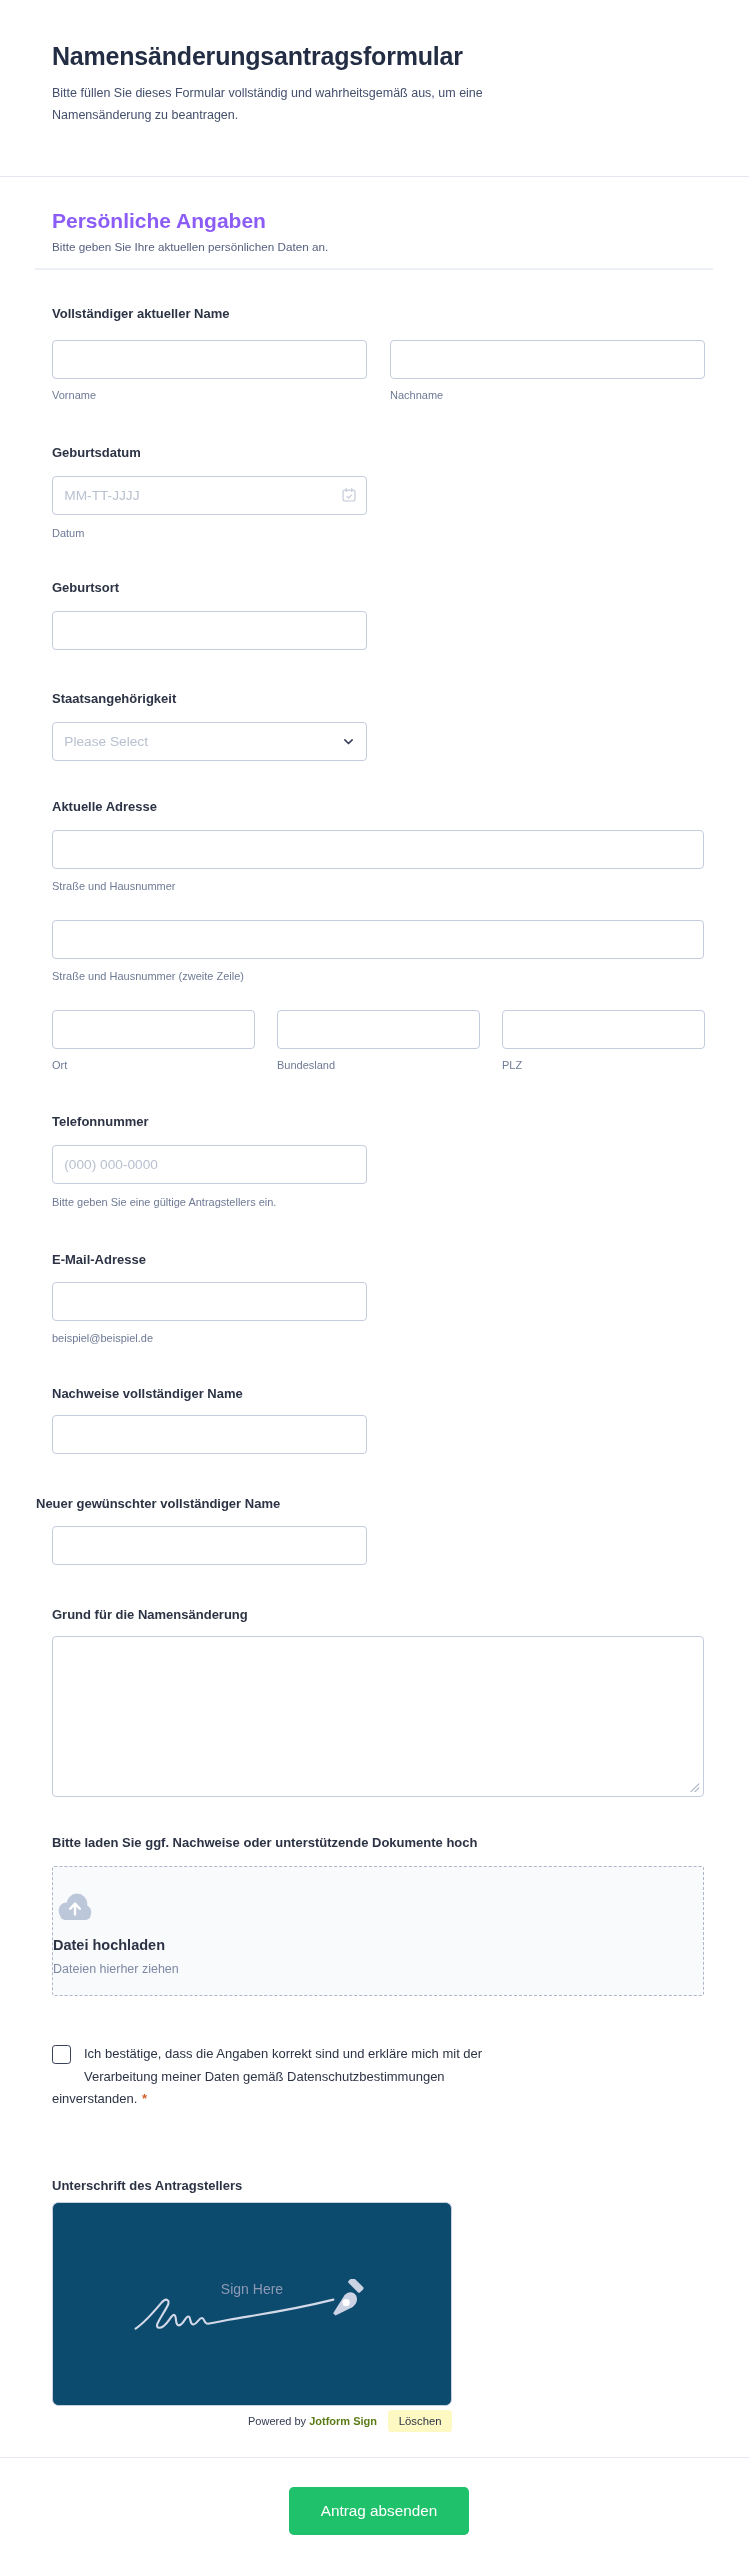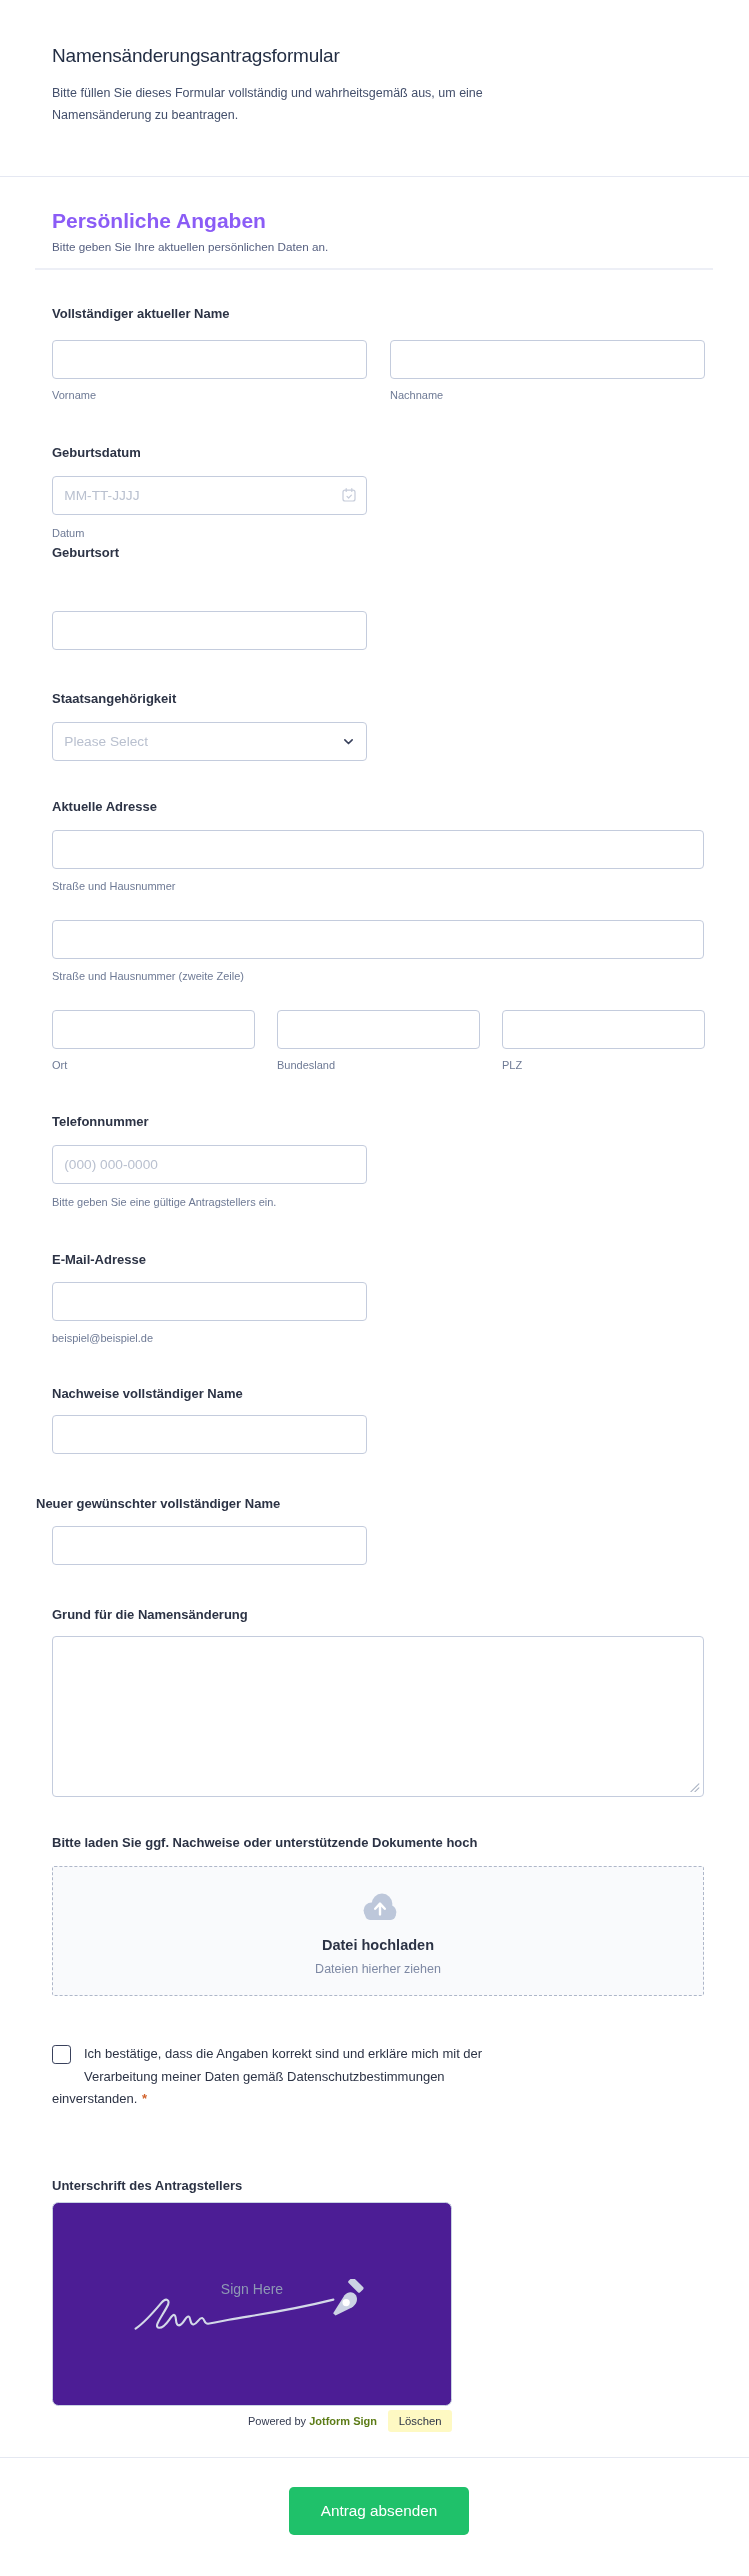"Namensänderungsantragsformular" .page-title { font-size: 19px -> 25px; font-weight: 400 -> 700 }
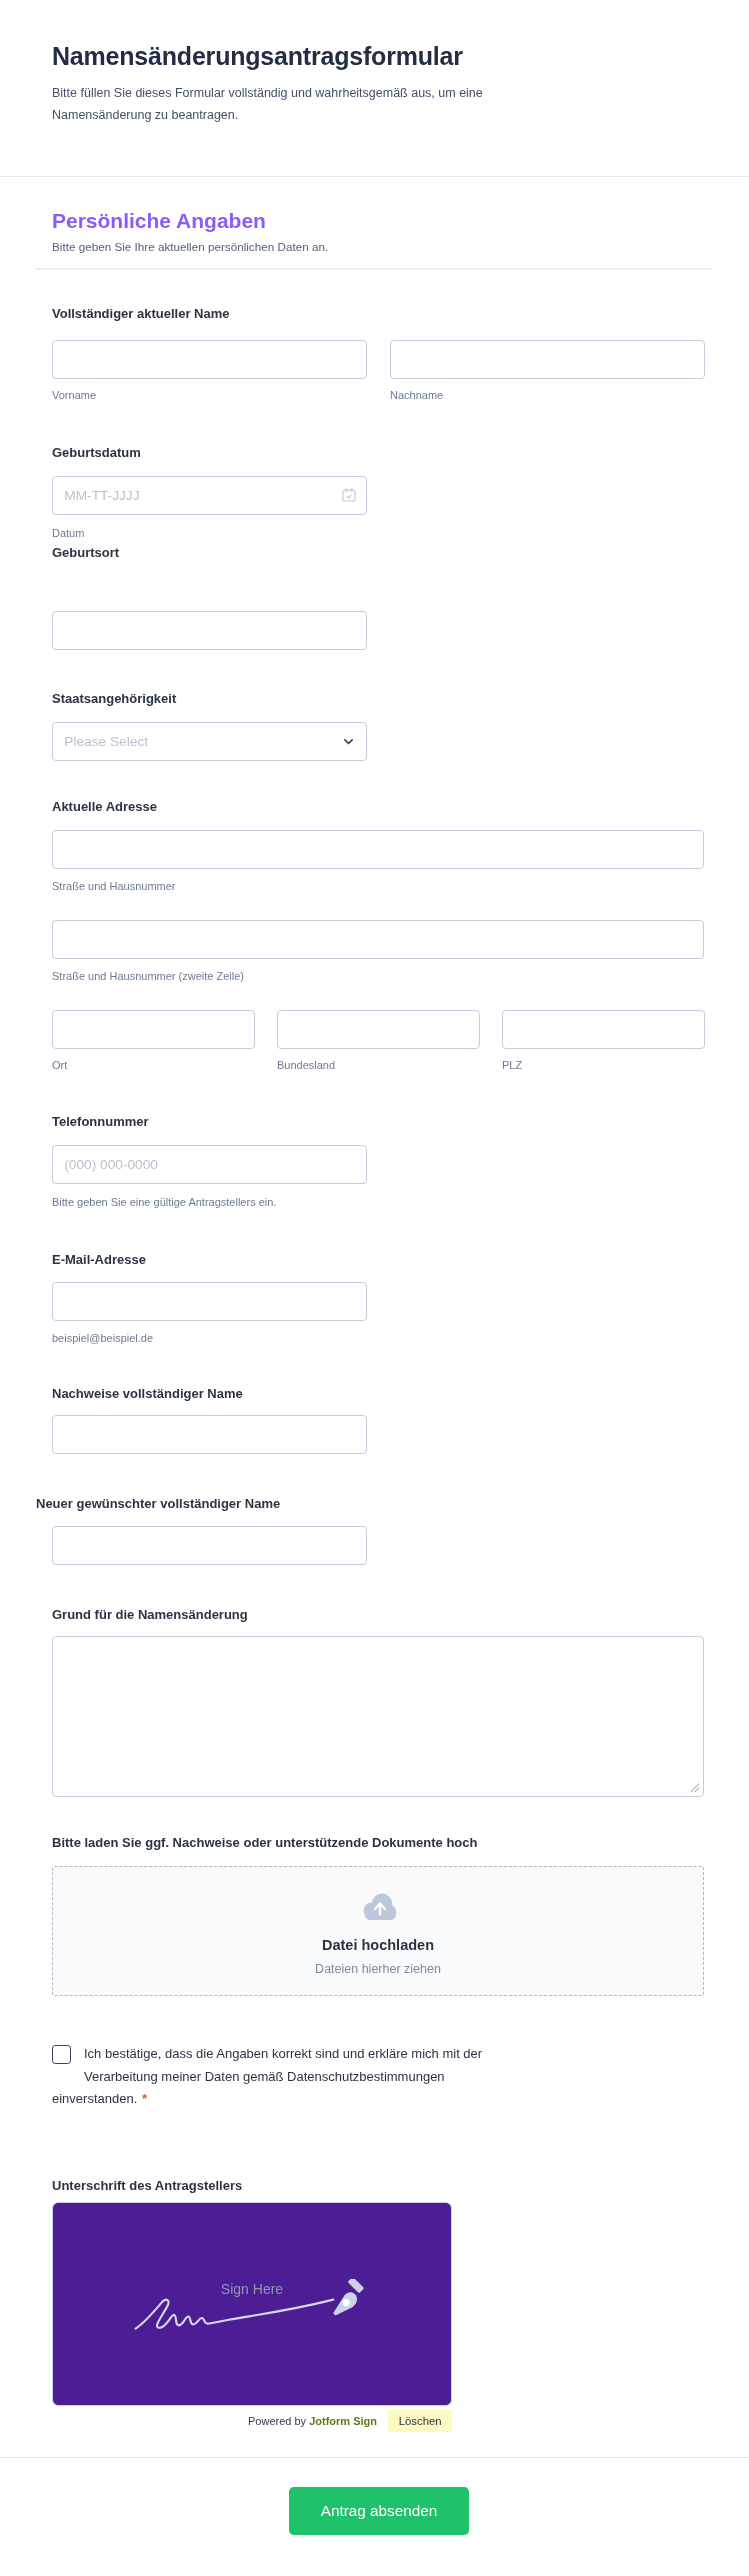"Geburtsort" div.abs { top: 543px -> 578px }
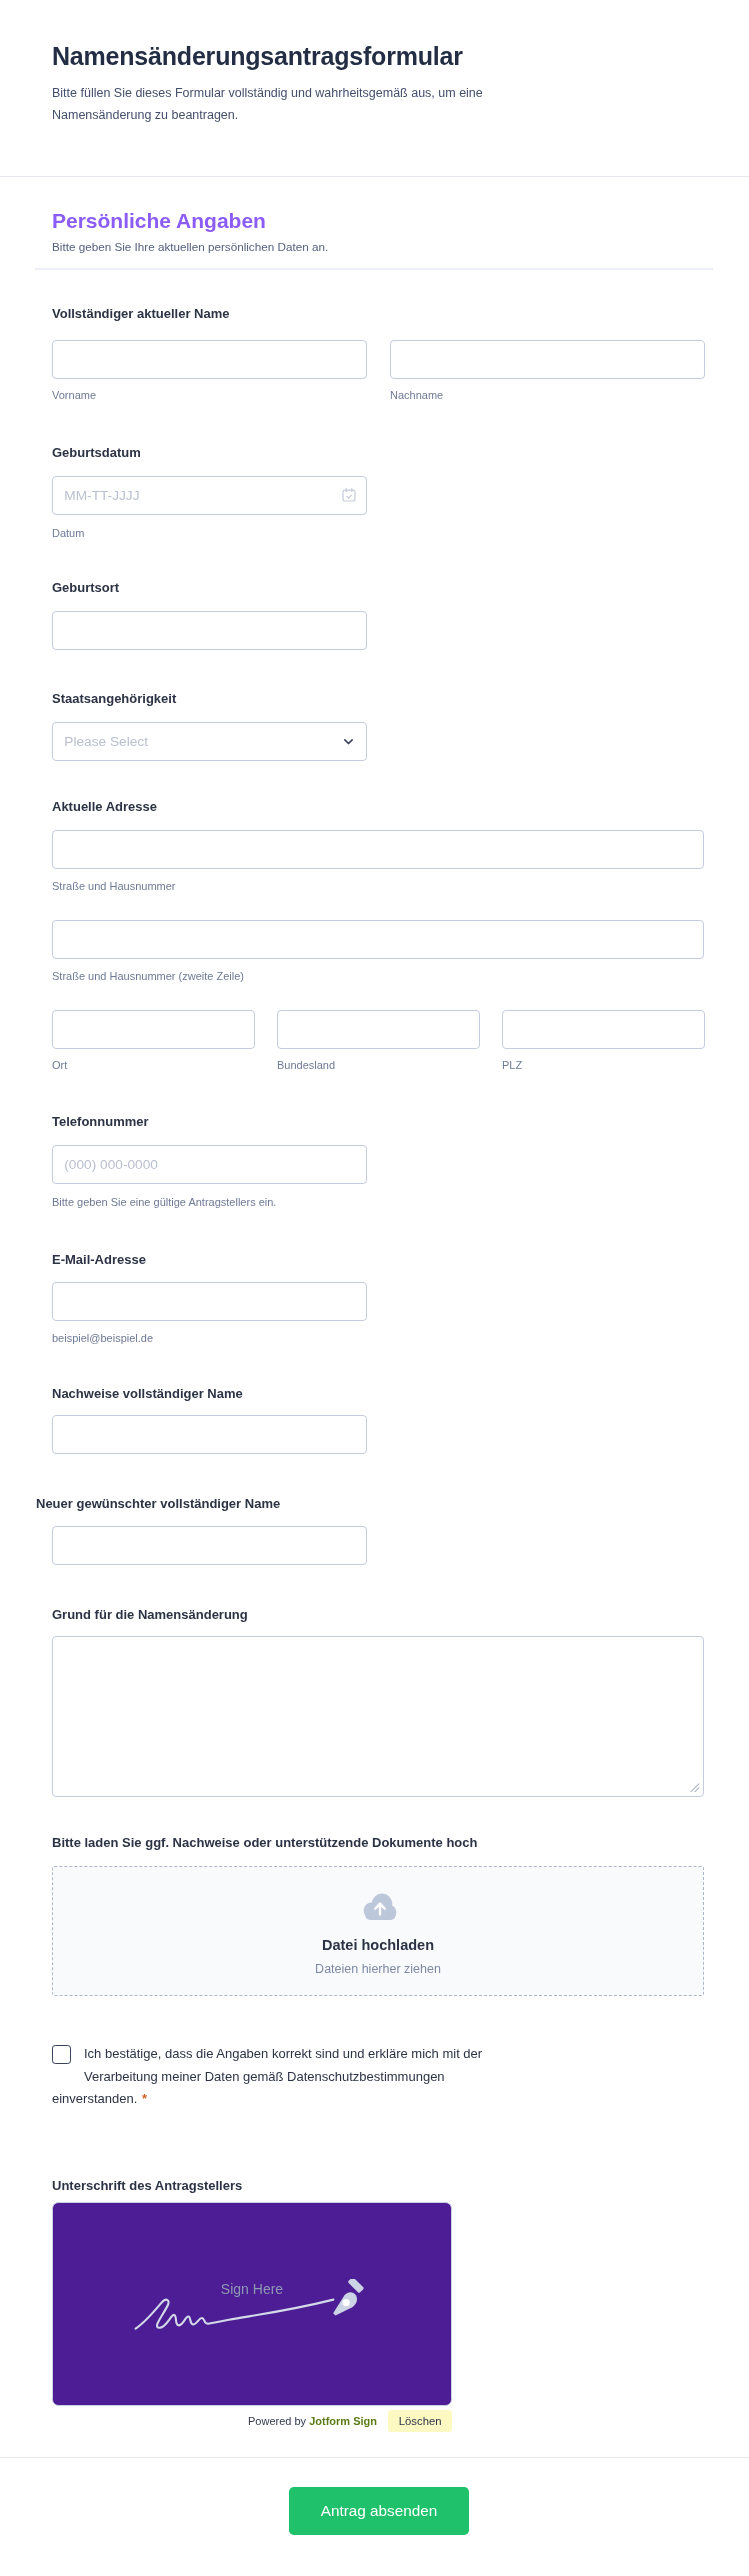"Datei hochladen" .dropzone { align-items: center -> none }
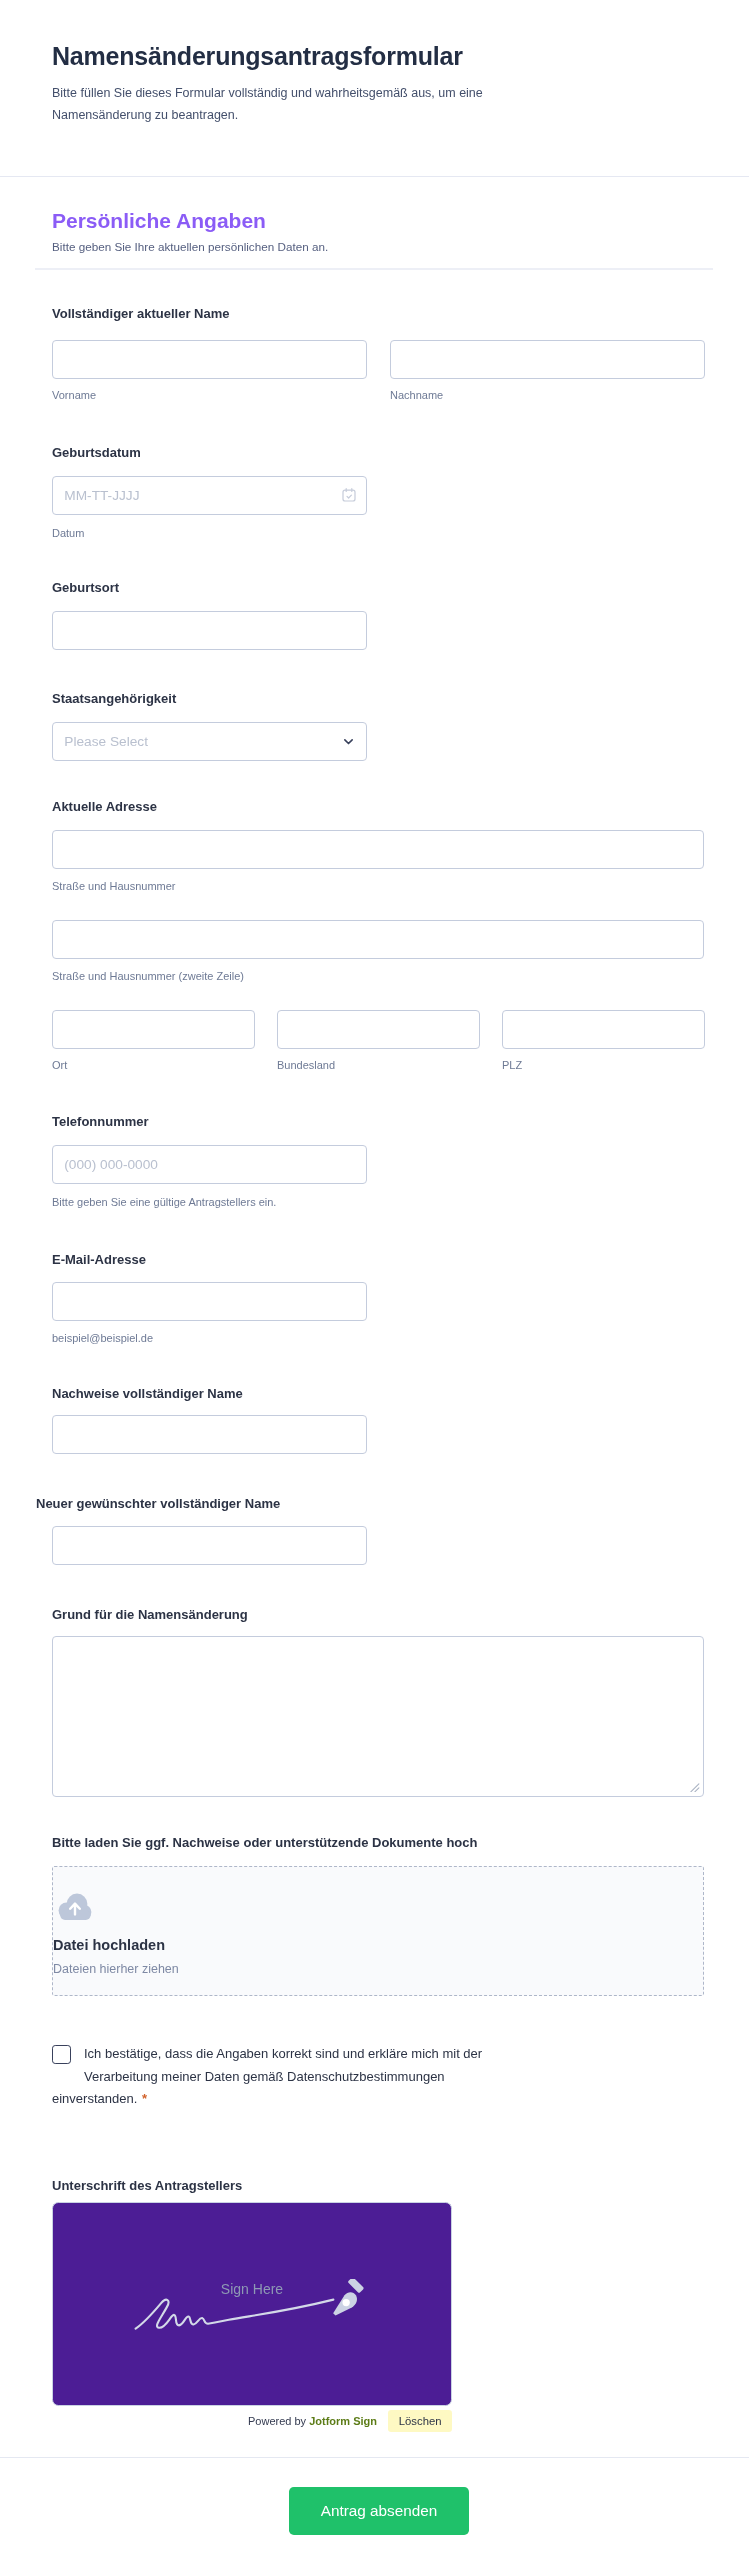"Sign Here" .sigbox { background: #4c1d95 -> #0c4a6e }
